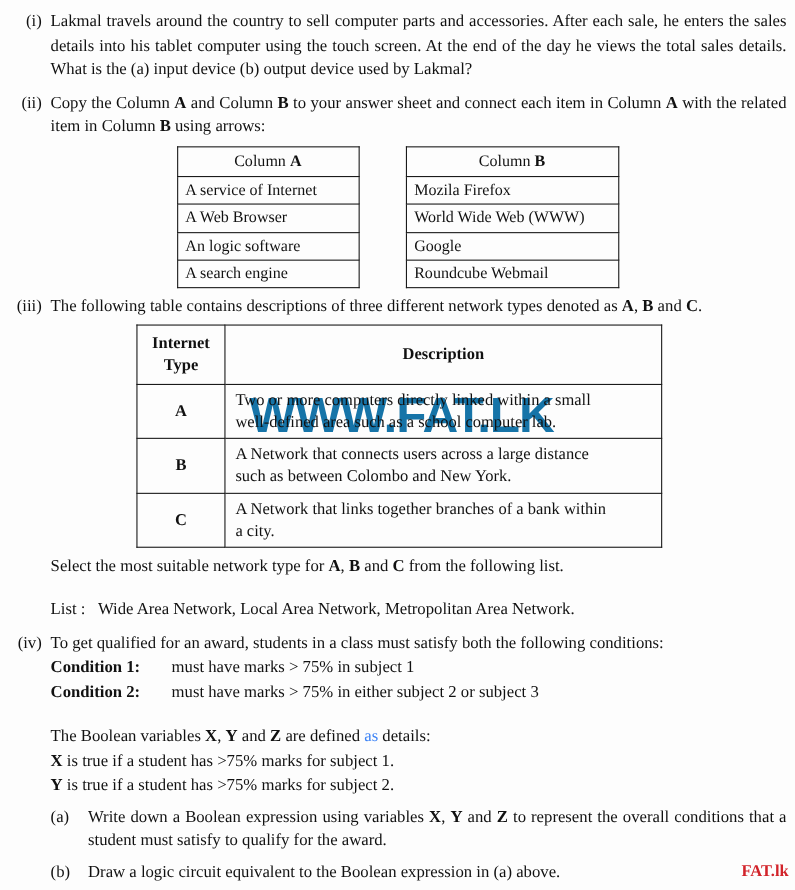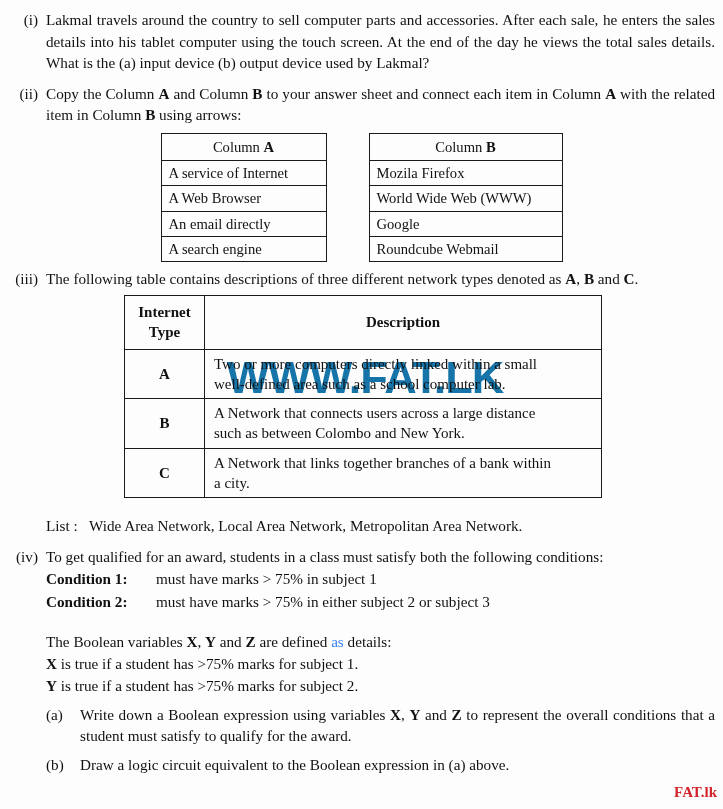"An email directly" td { text: email directly -> logic software }
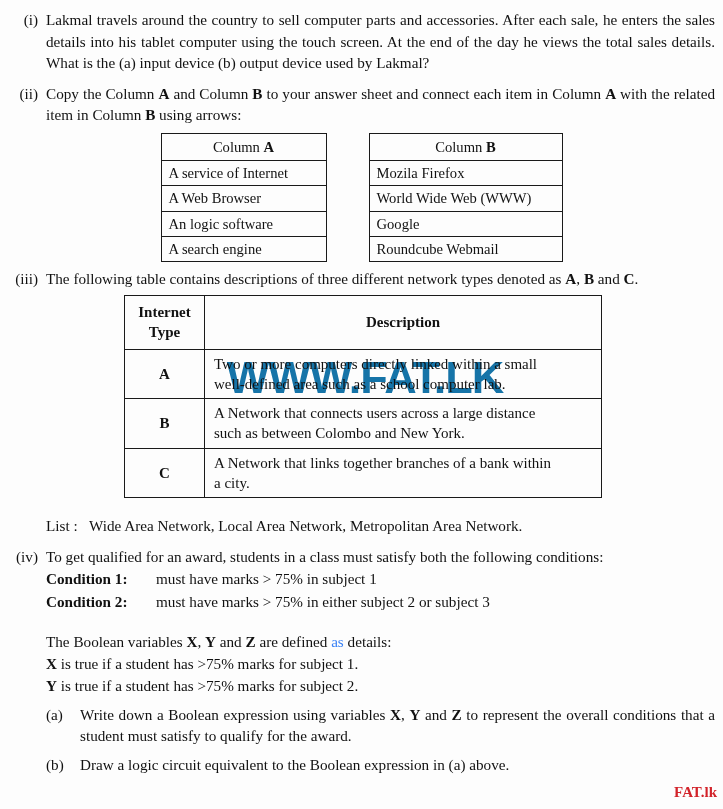"Select the most suitable network" p.line { html: none -> <p><span>Select the most suitable network type for </span><b>A</b><span>, </span><b>B</b><span> and </span><b>C</b><span> from the following list.</span></p> }
